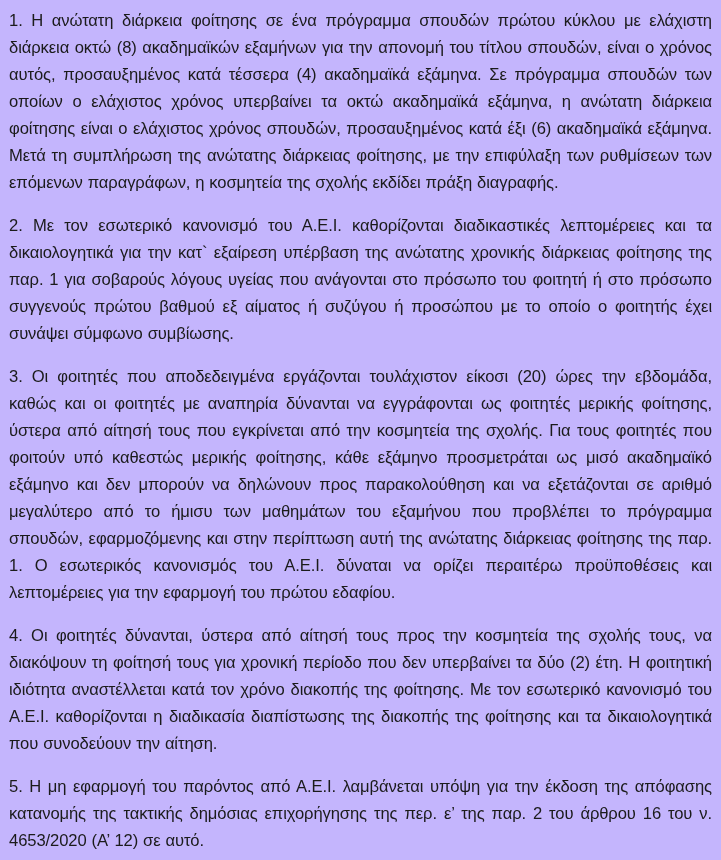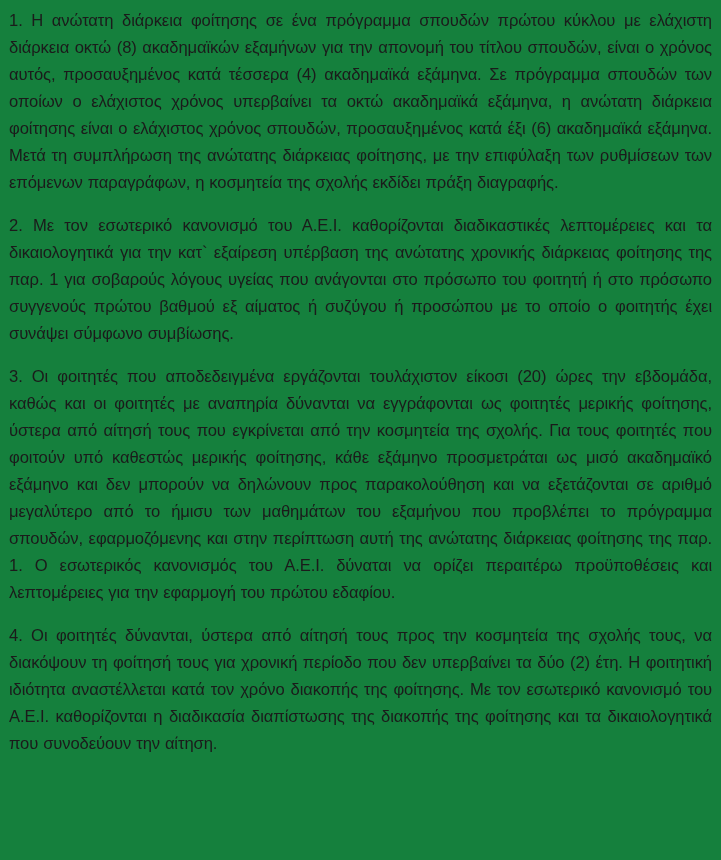"1. Η ανώτατη διάρκεια φοίτησης" .page { background: #15803d -> #c4b5fd }
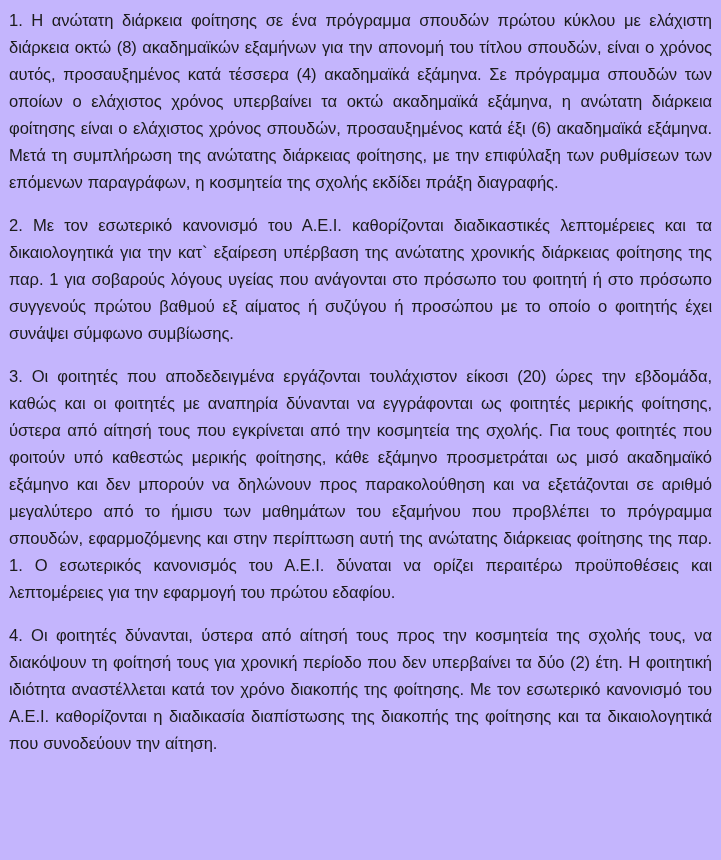"5. Η μη εφαρμογή του" p.para { html: none -> <p>5. Η μη εφαρμογή του παρόντος από Α.Ε.Ι. λαμβάνεται υπόψη για την έκδοση της απόφασης κατανομής της τακτικής δημόσιας επιχορήγησης της περ. ε’ της παρ. 2 του άρθρου 16 του ν. 4653/2020 (Α’ 12) σε αυτό.</p> }
